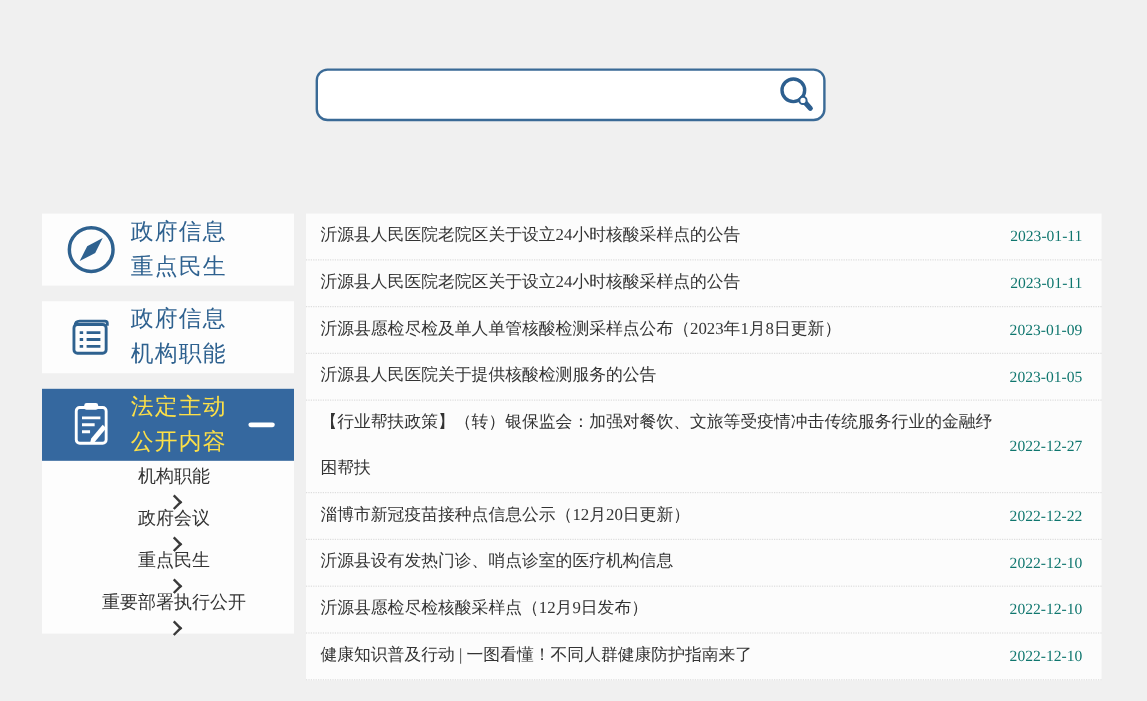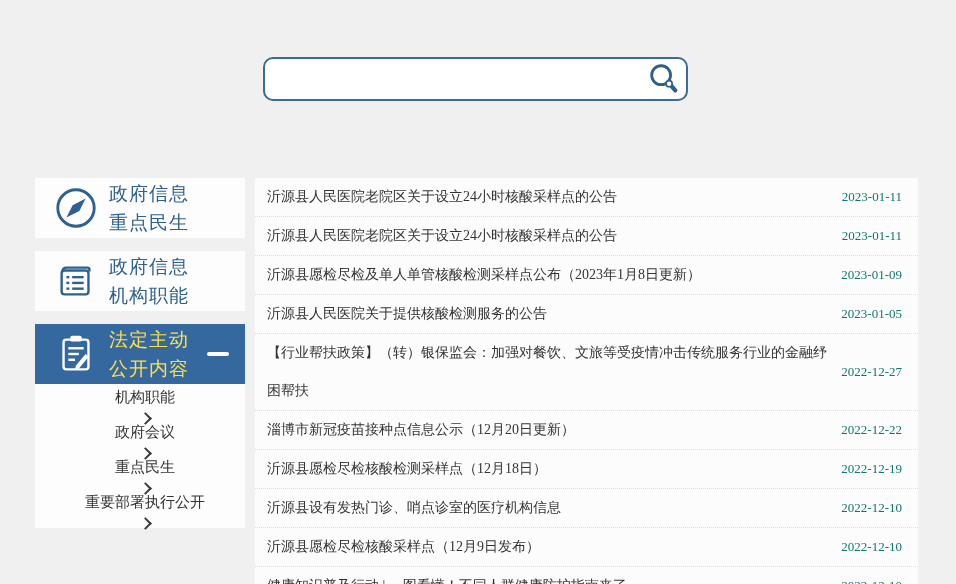"沂源县愿检尽检核酸检测采样点（12月18日）" div.row { html: <div> <span>沂源县愿检尽检核酸检测采样点（12月18日）</span> <span>2022-12-19</span> </div> -> none }
